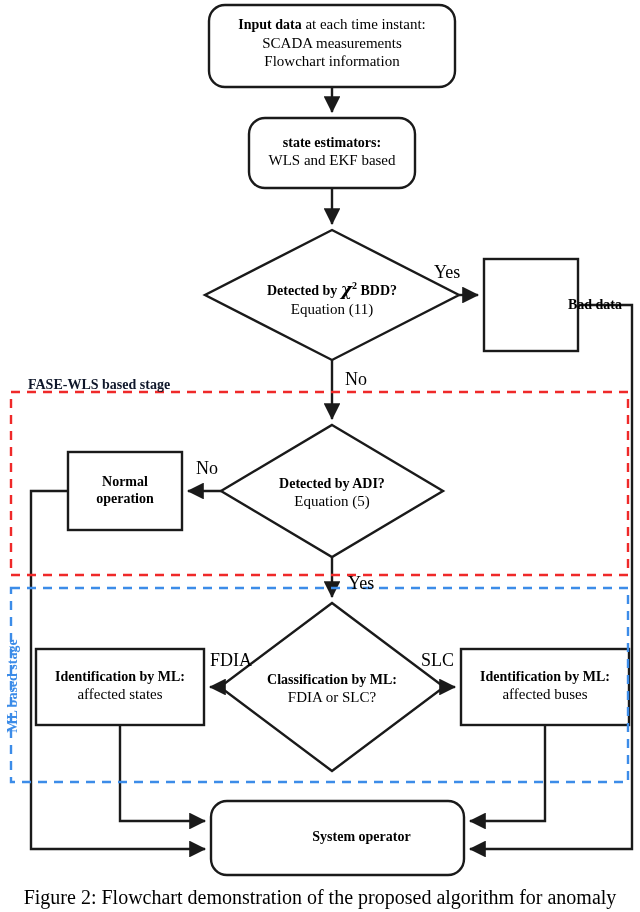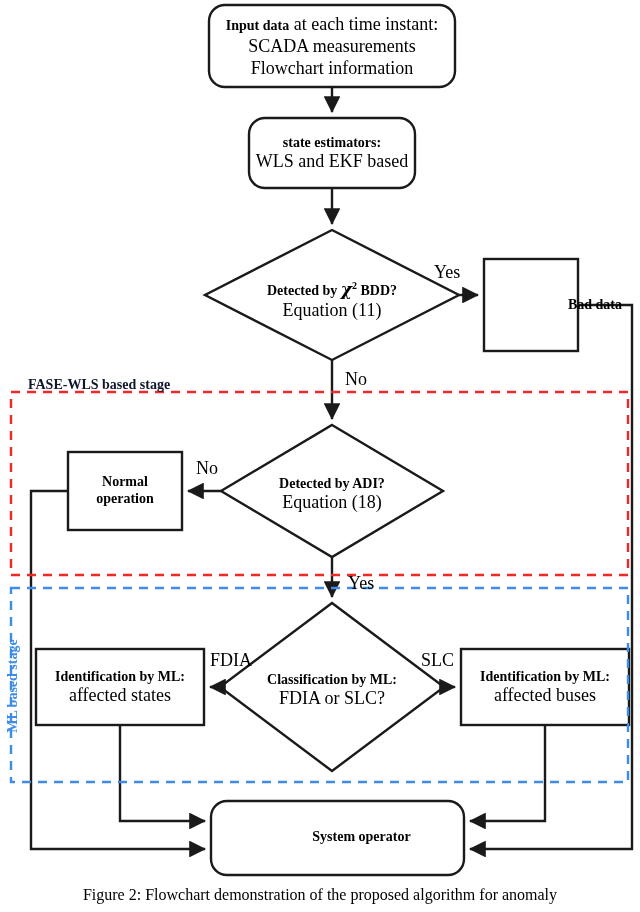"at each time instant:" .l2 { font-size: 18px -> 15px }
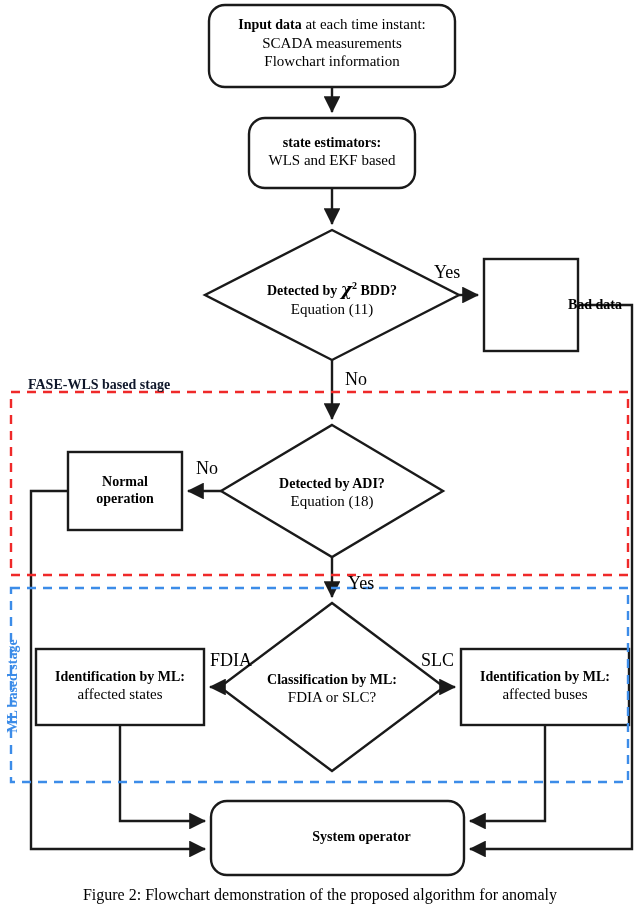"Equation (18)" div.l2 { text: 18 -> 5 }
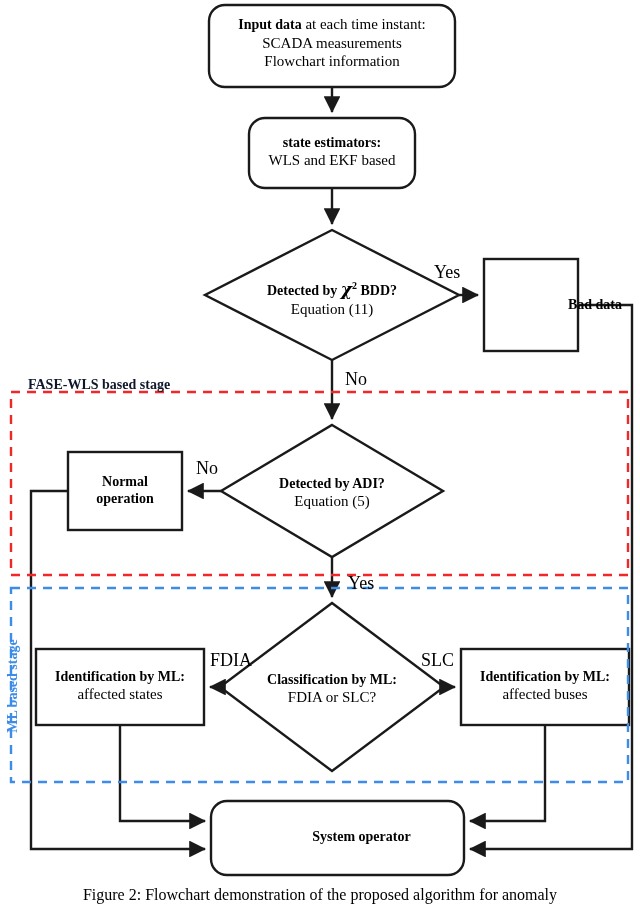"Figure 2: Flowchart demonstration of" .caption { font-size: 16px -> 20px }
